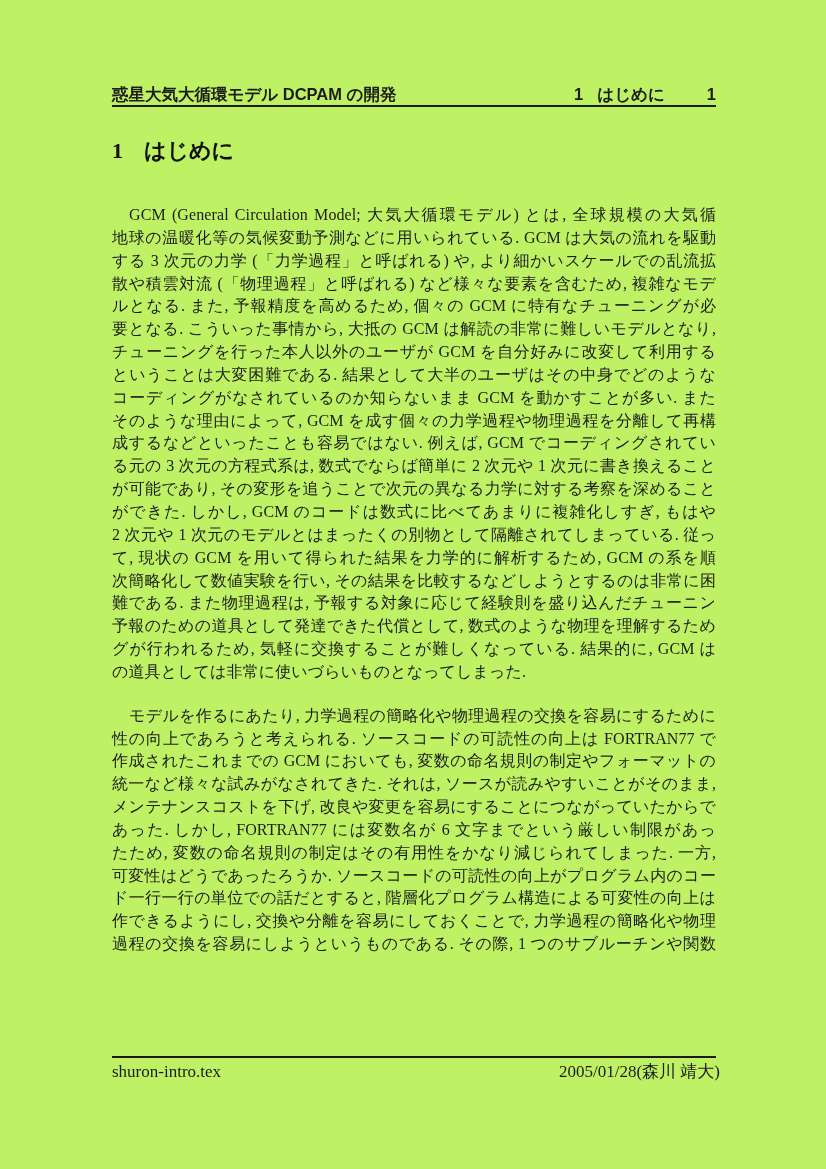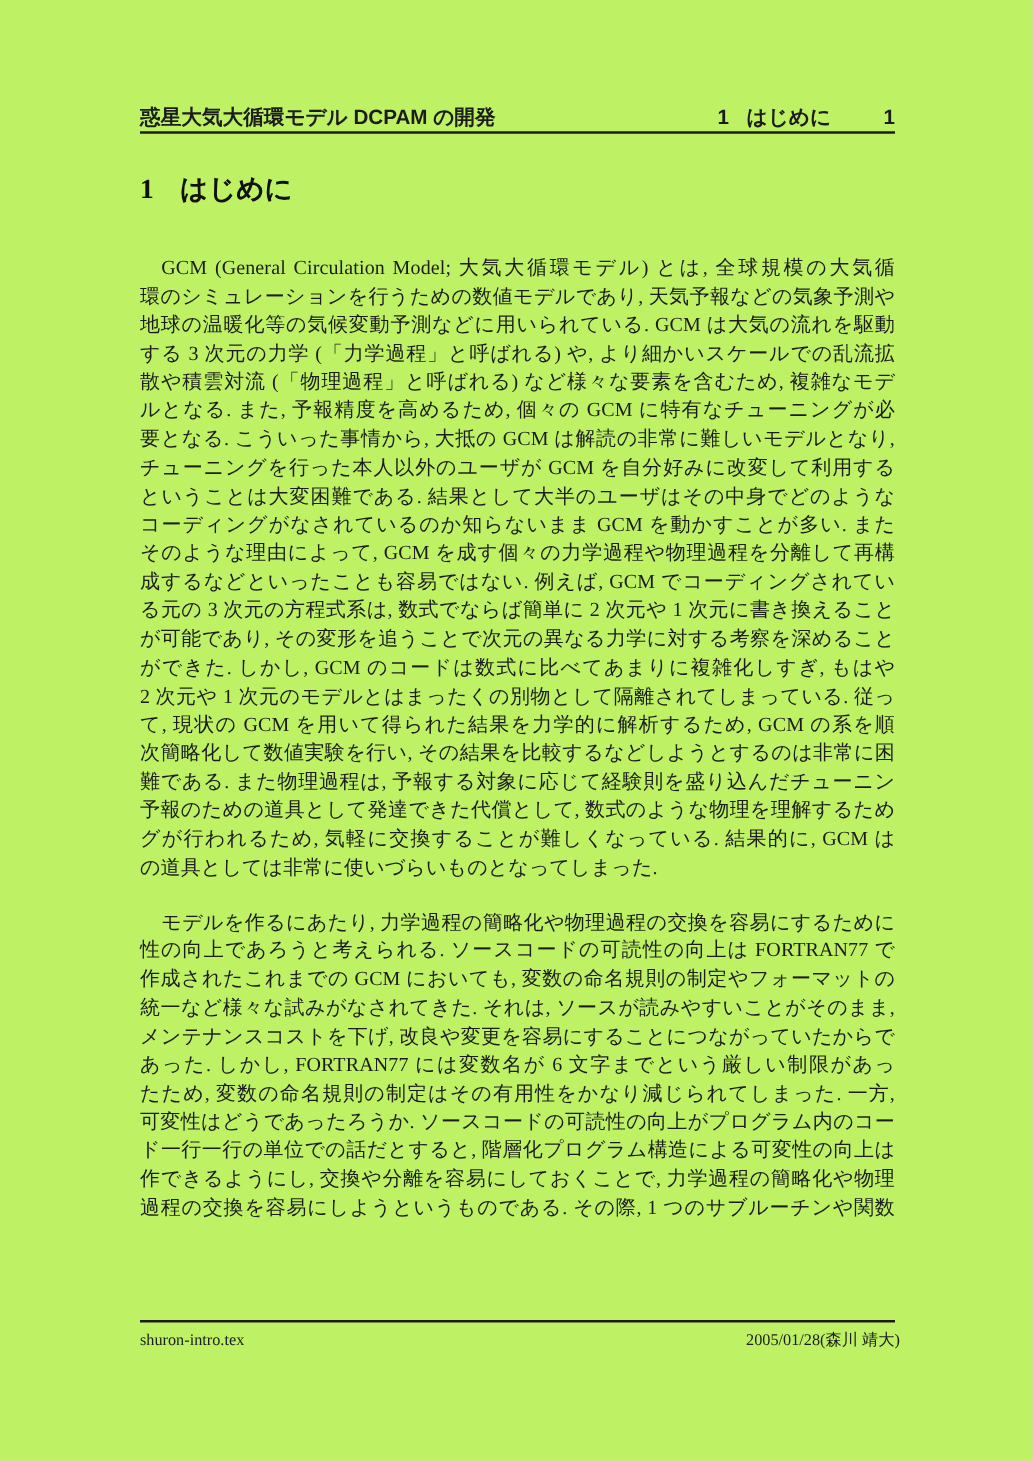"環のシミュレーションを行うための数値モデルであり, 天気予報などの気象予測や" div.pline { html: <div>環のシミュレーションを行うための数値モデルであり, 天気予報などの気象予測や</div> -> none }
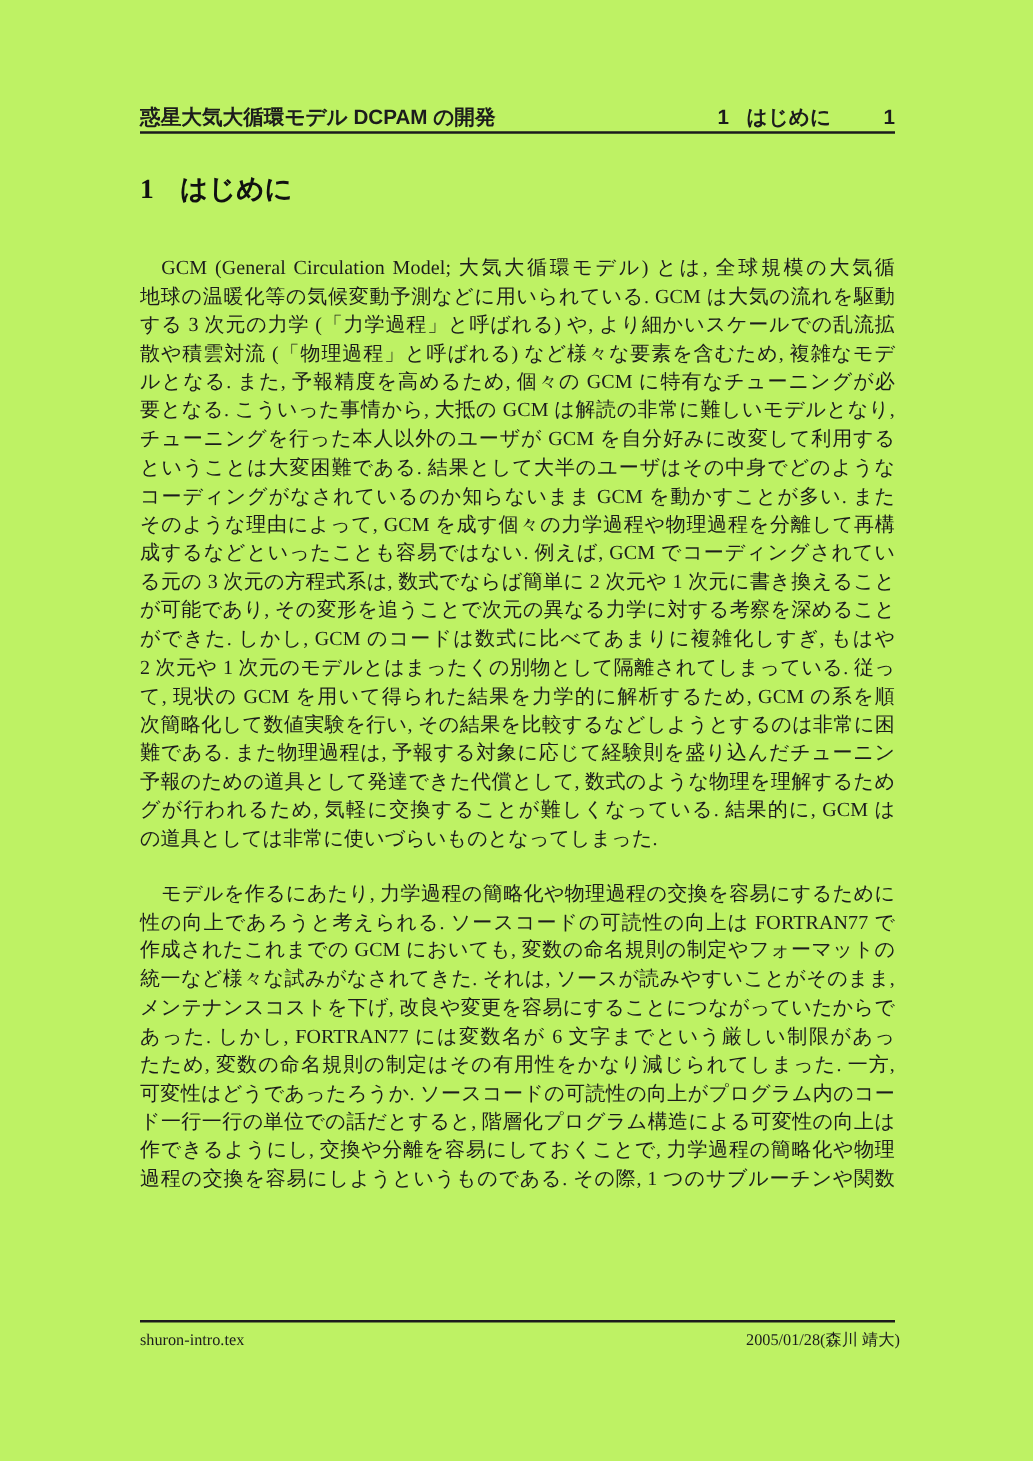"shuron-intro.tex" .page-footer { font-size: 13px -> 17px }
